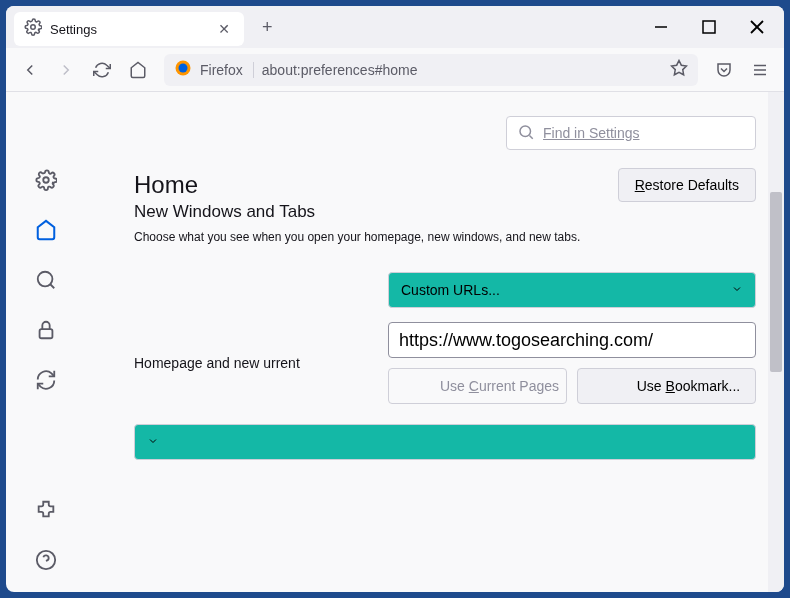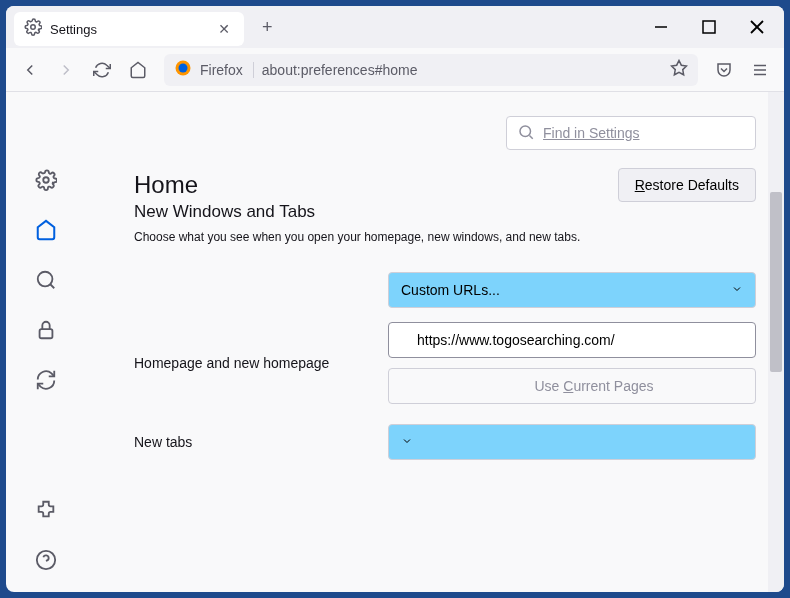"Custom URLs..." .select { background: #7dd3fc -> #14b8a6 }
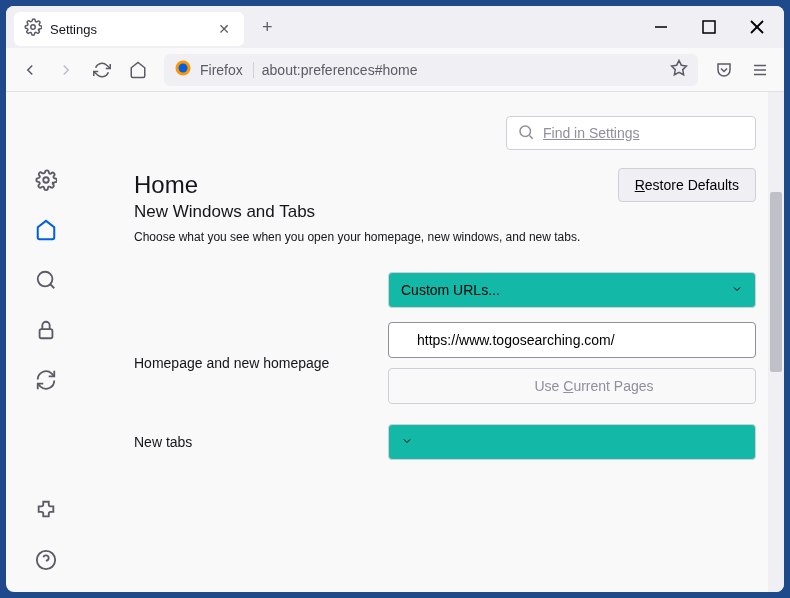"https://www.togosearching.com/" .textinput { font-size: 14px -> 18px; padding: 0 28px -> 0 10px }
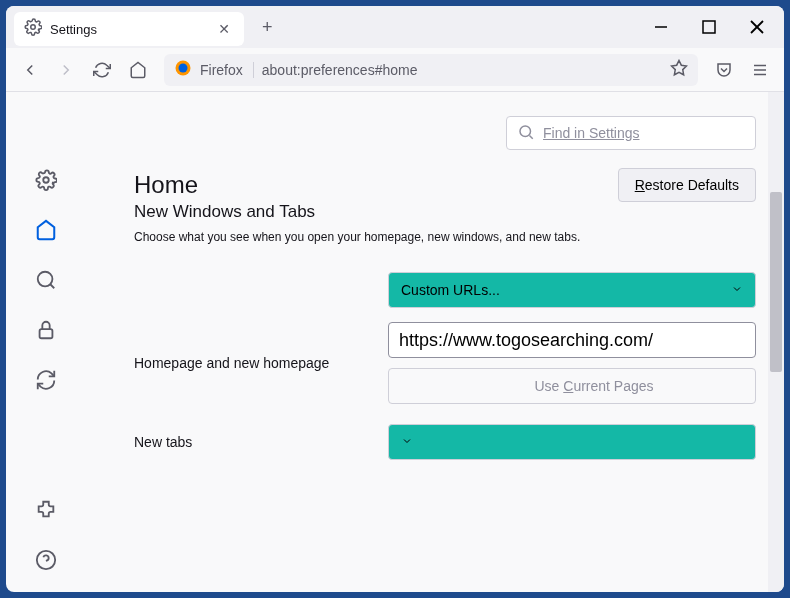"Homepage and new homepage" div.form-label { text: homepage -> urrent }
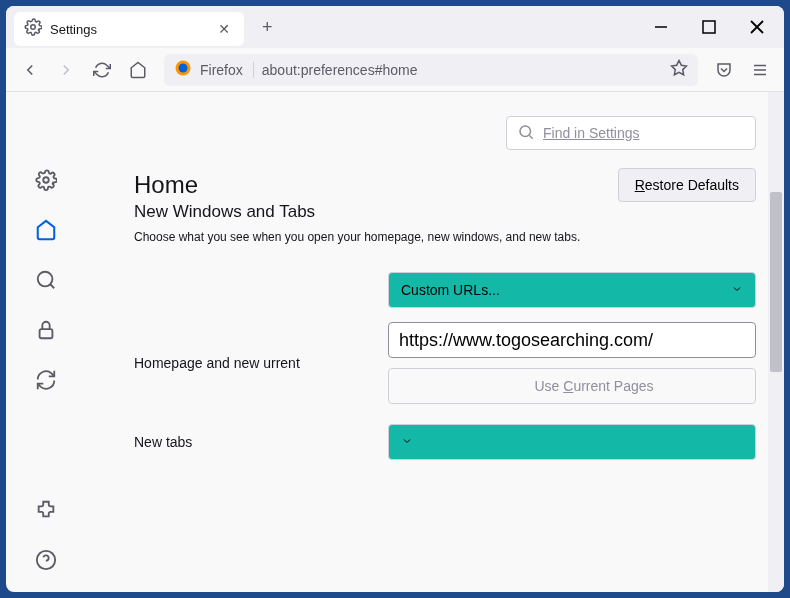"Use Bookmark..." button.btn { html: none -> <button>Use <span>B</span>ookmark...</button> }
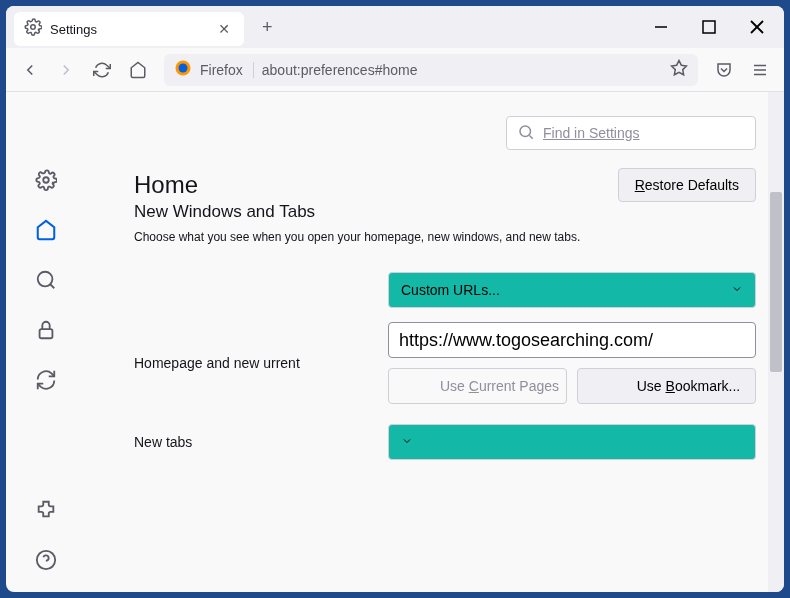"New tabs" div.form-label { html: <div>New tabs</div> -> none }
